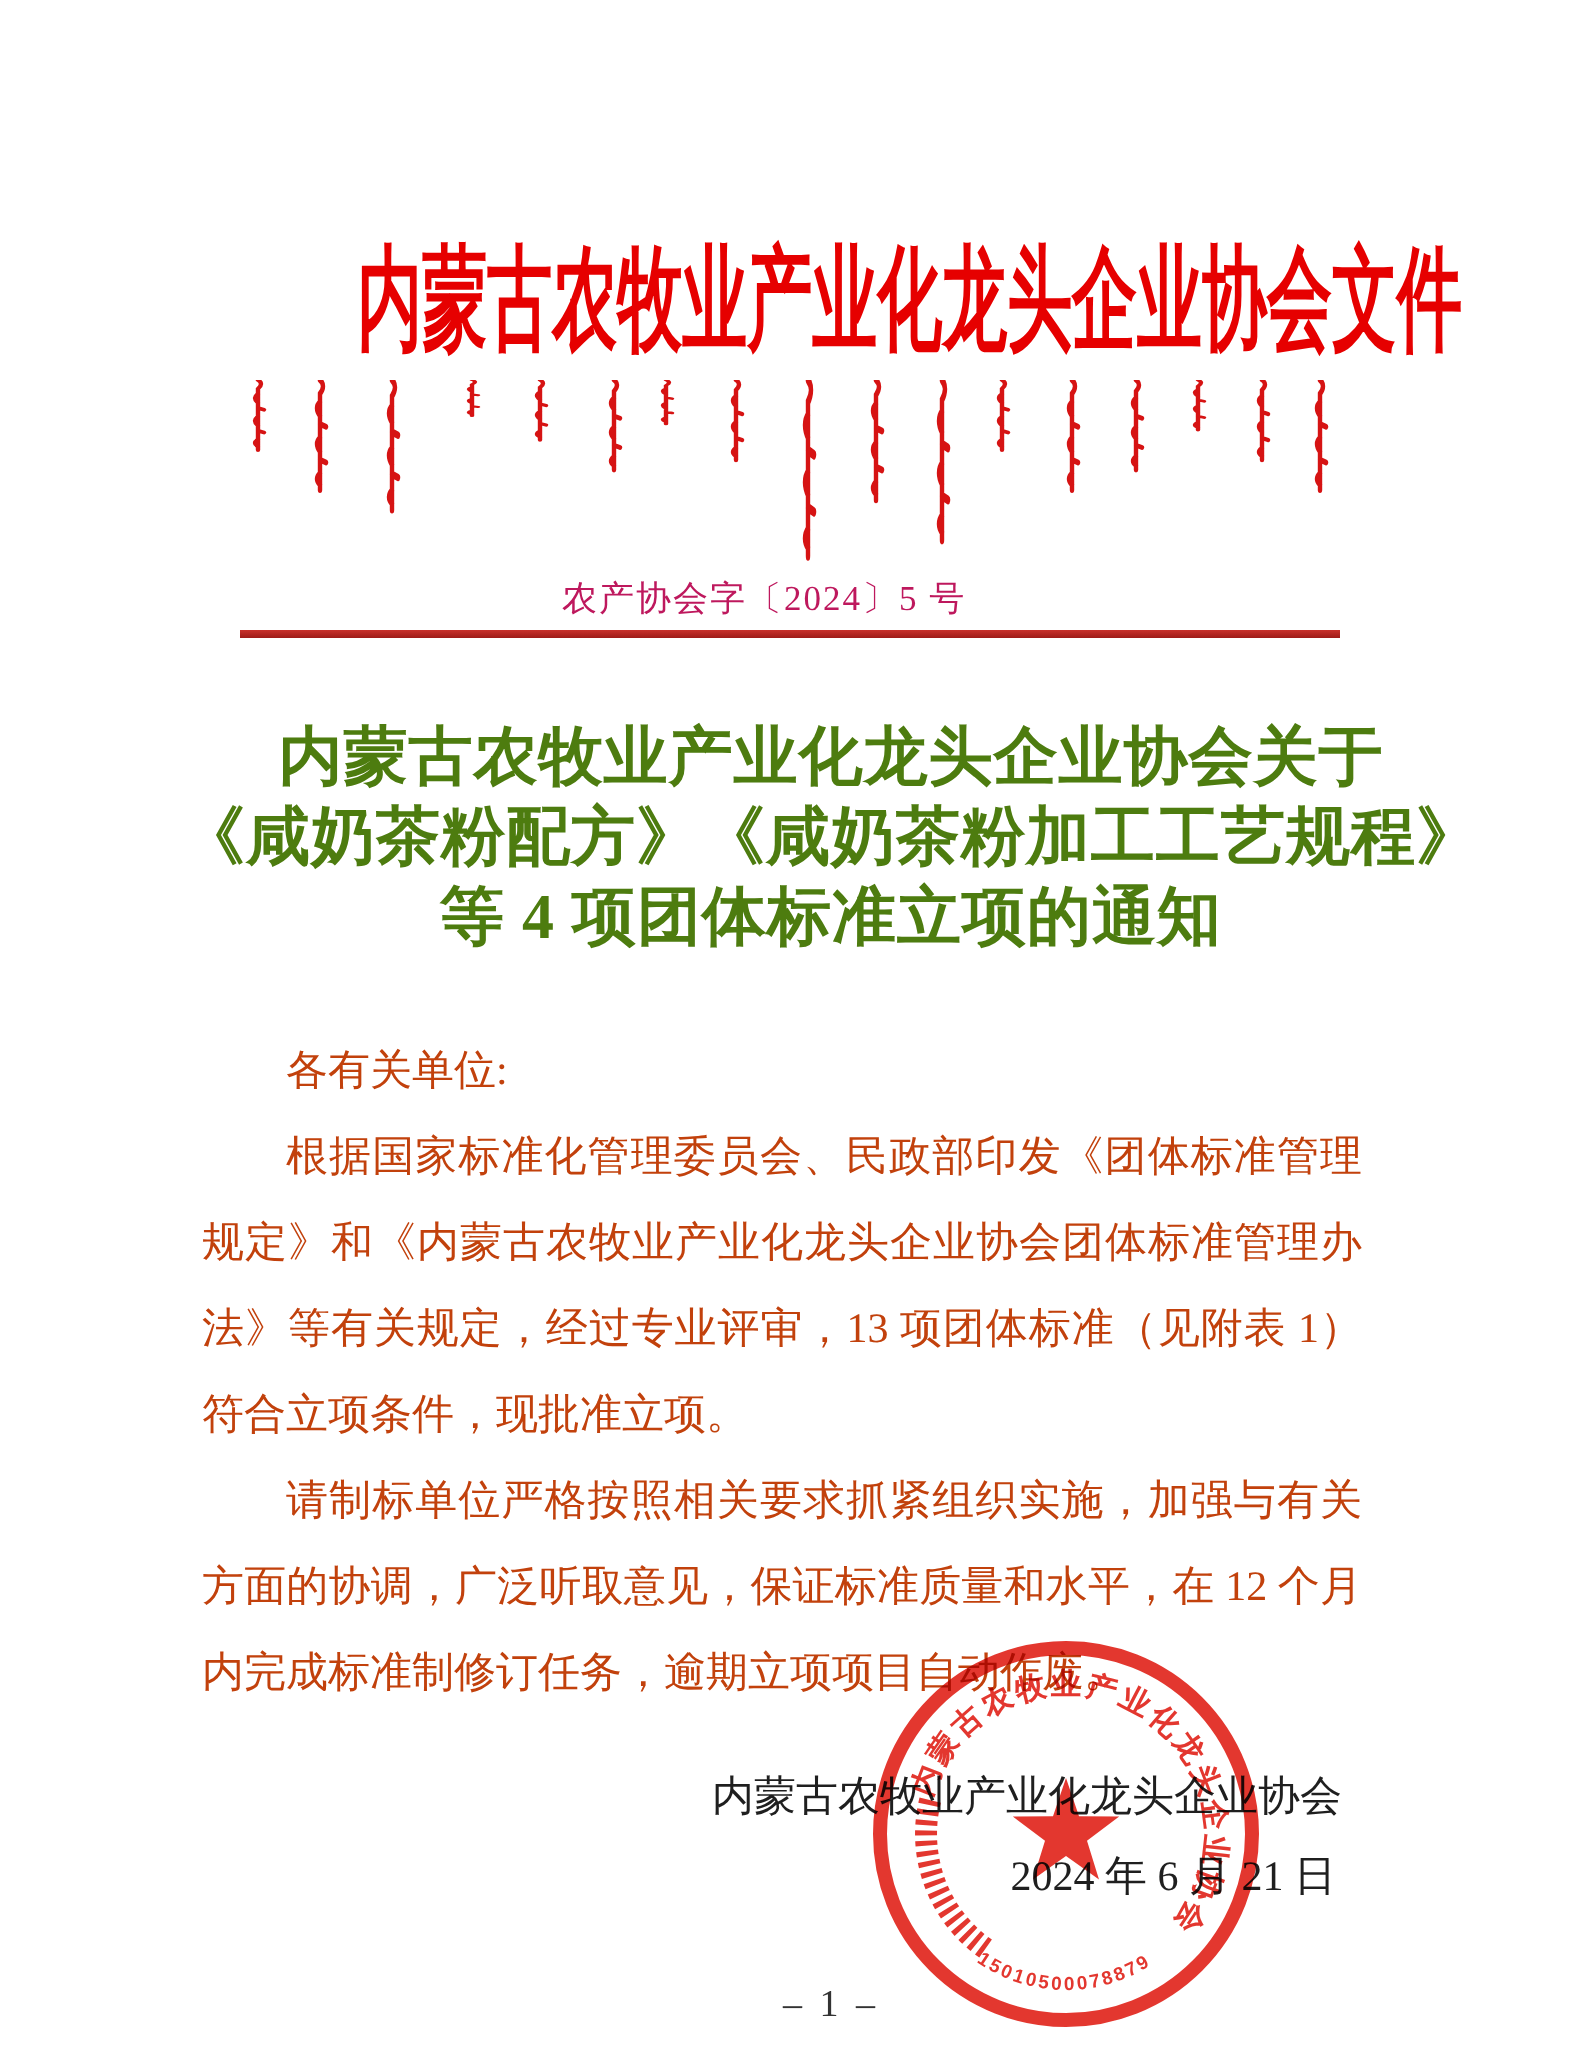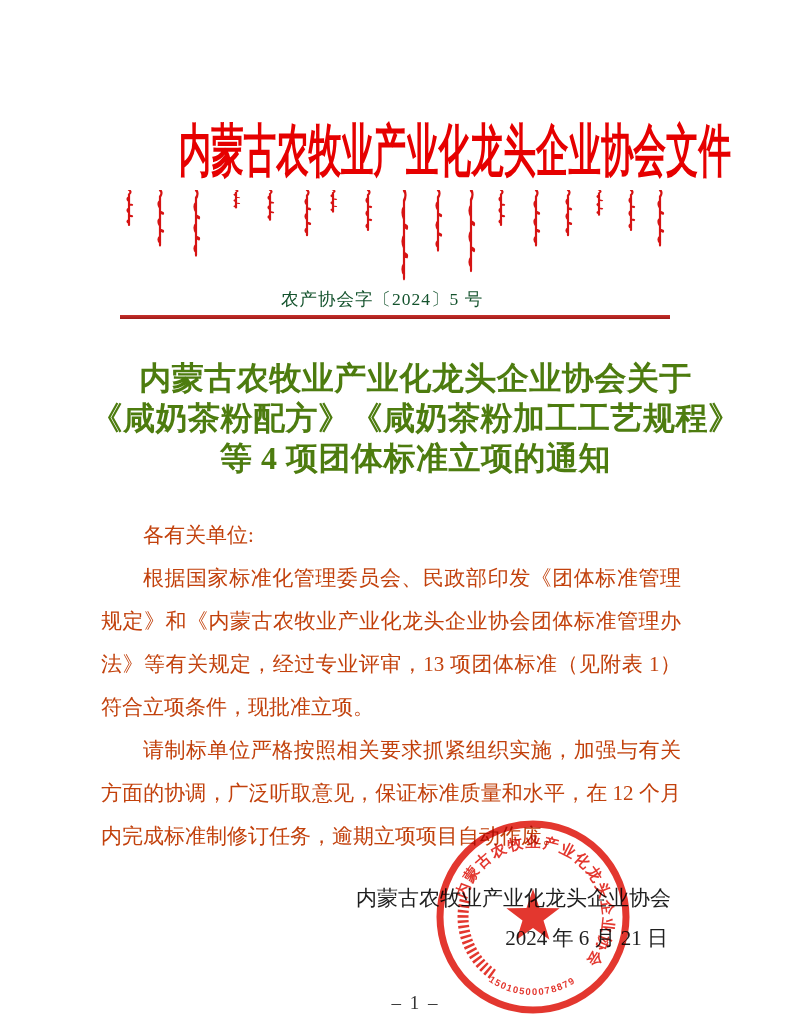"农产协会字〔2024〕5 号" .doc-number { color: #14532d -> #be185d }
